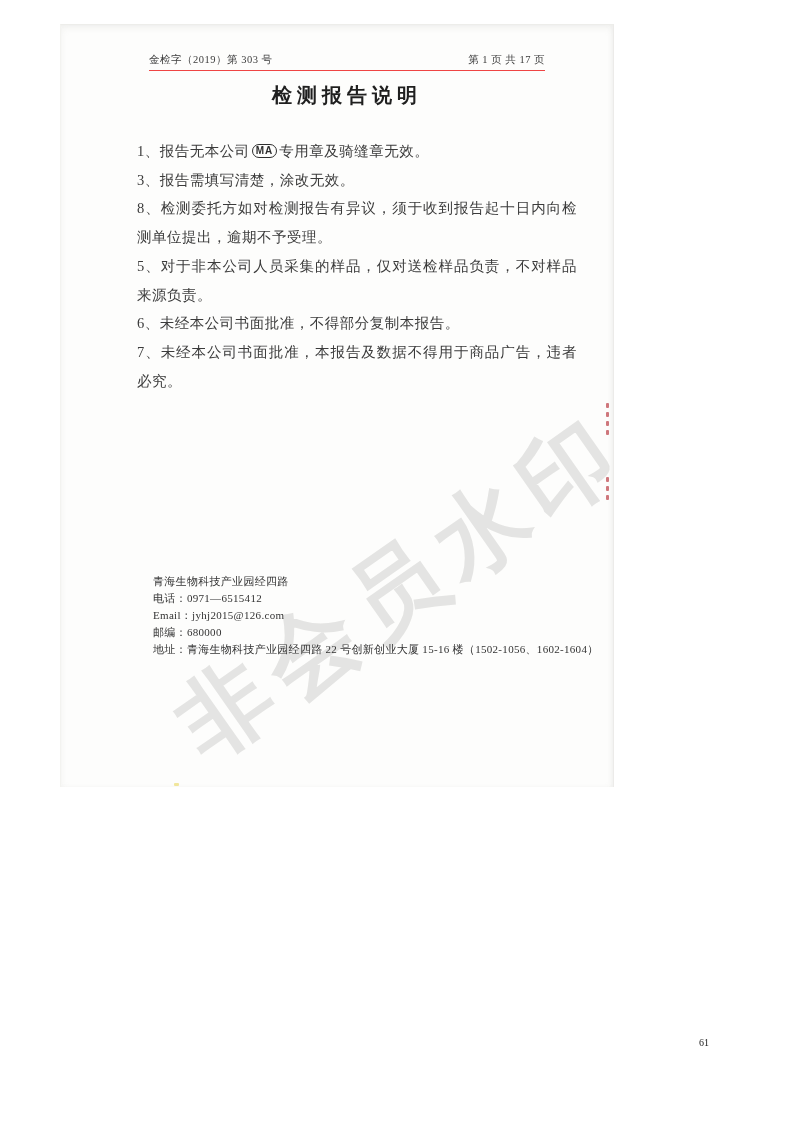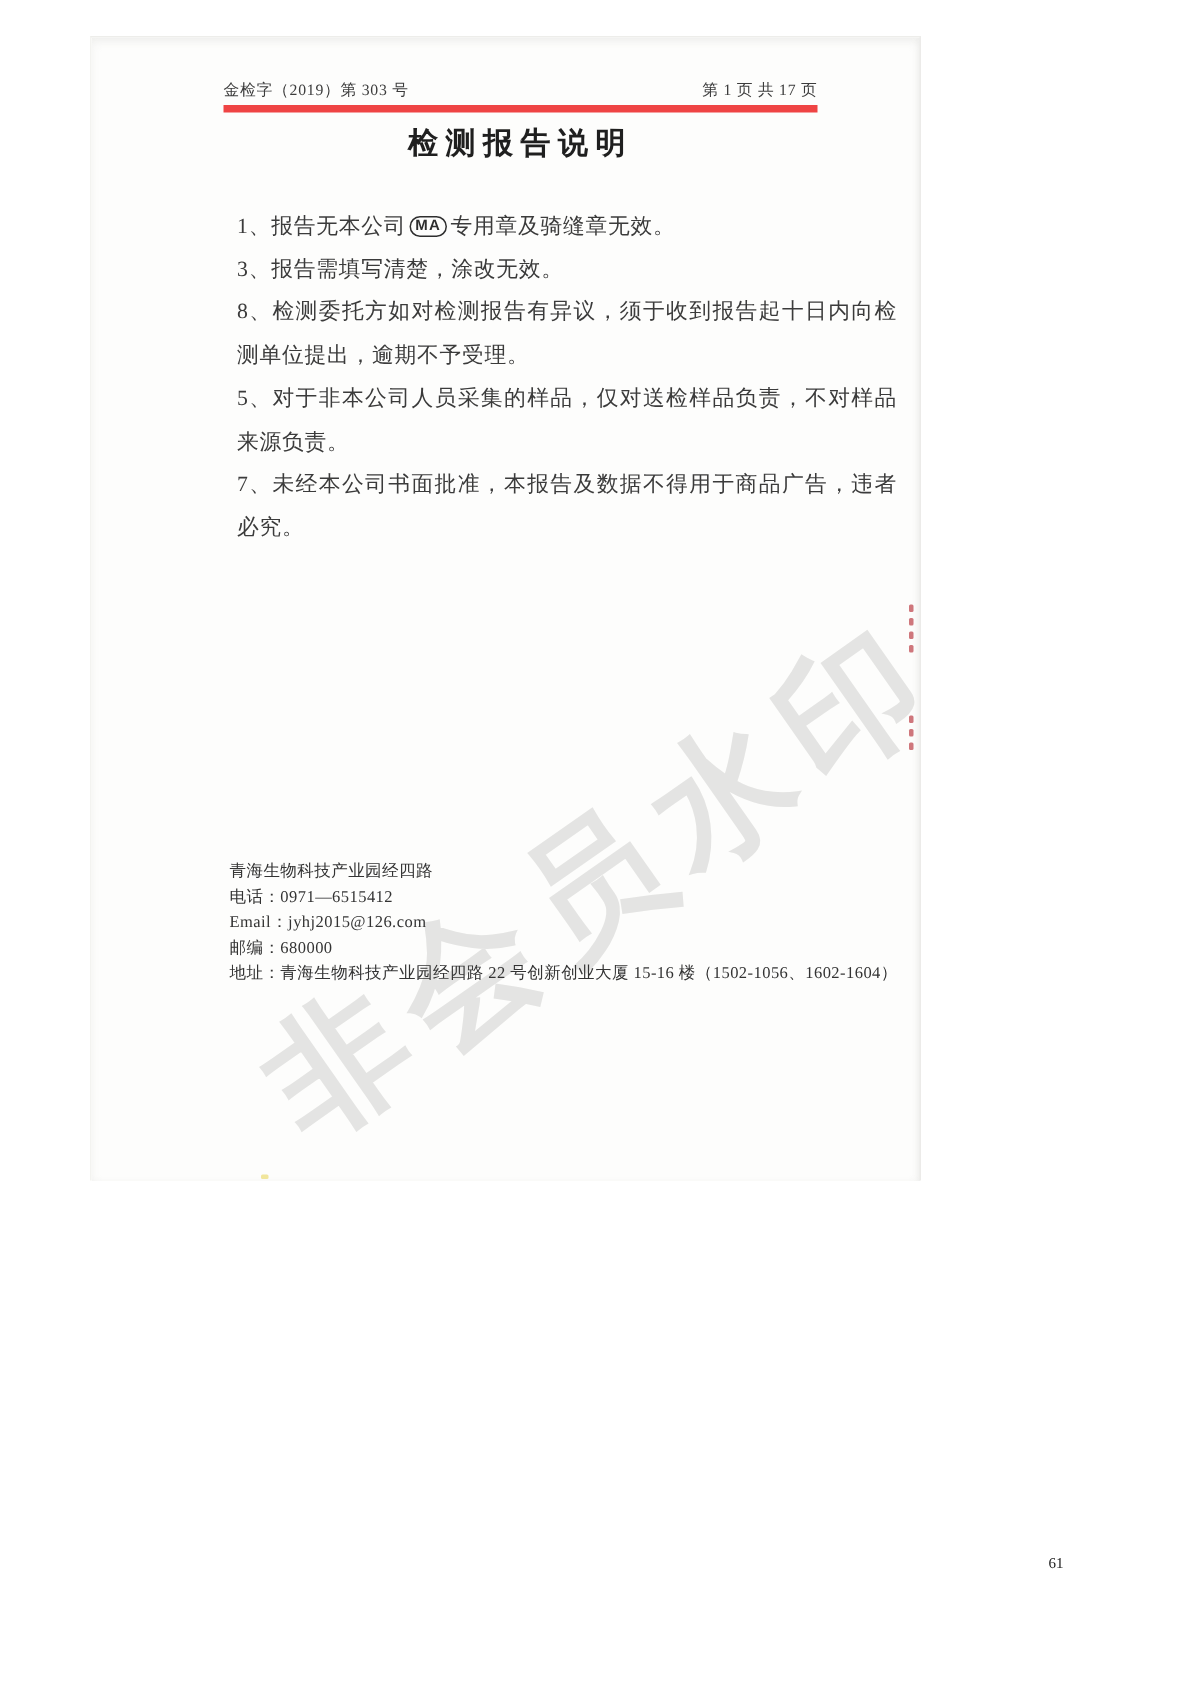"金检字（2019）第 303 号" .hdr { border-bottom: 5px solid #ef4444 -> 1px solid #ef4444 }
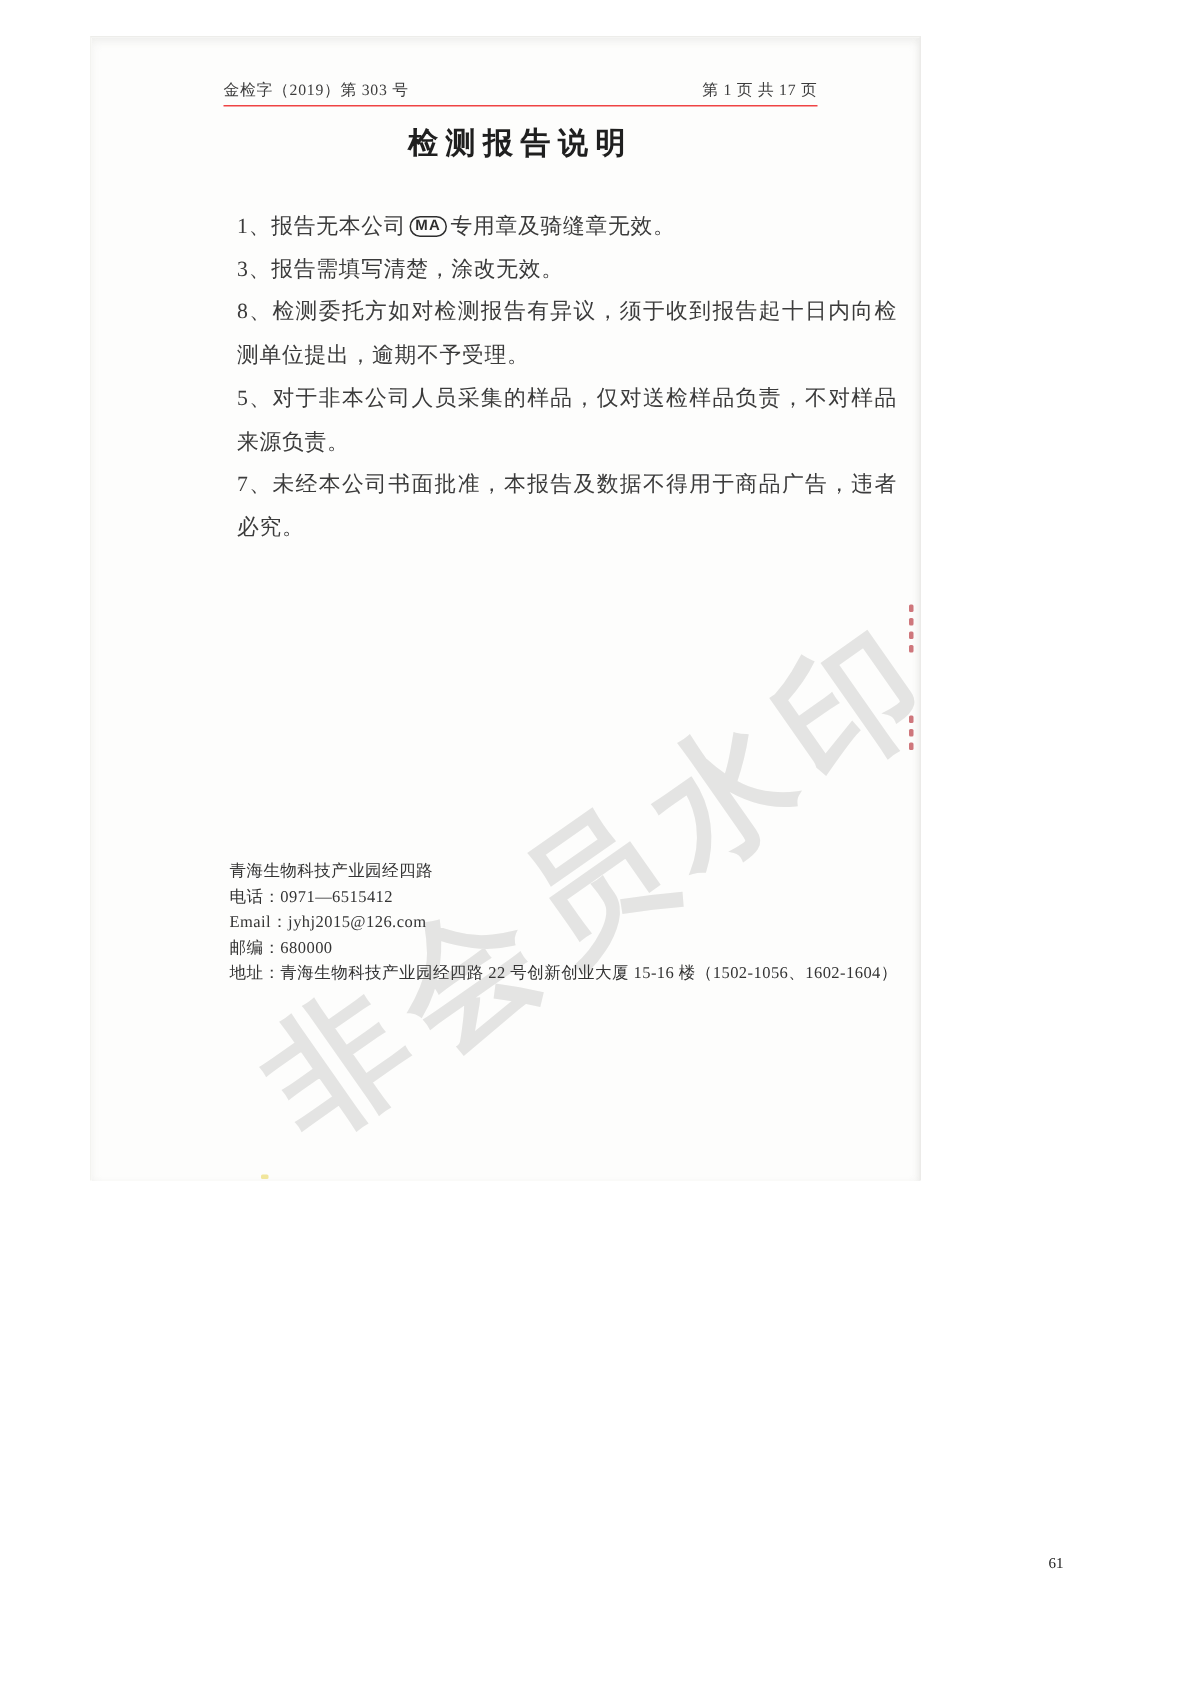"1、报告无本公司 MA 专用章及骑缝章无效。" .notes { left: 97px -> 76px }
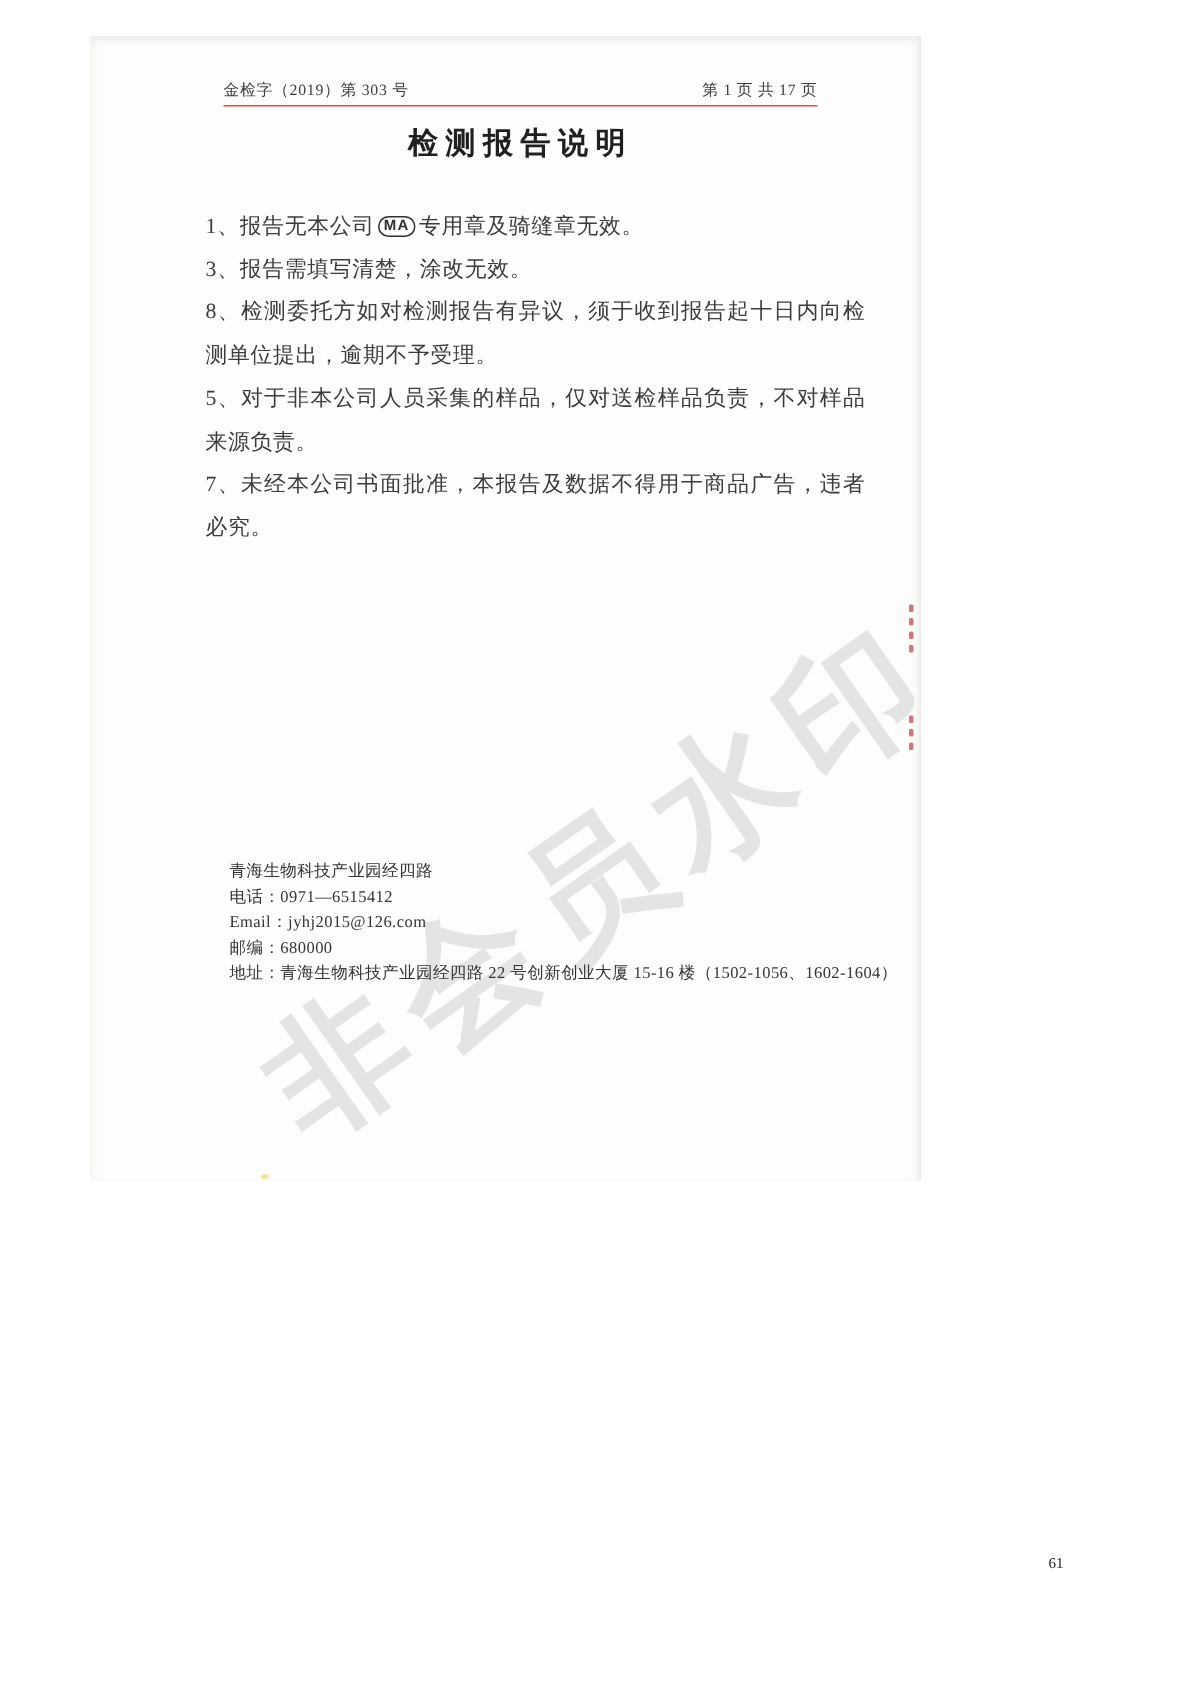"6、未经本公司书面批准，不得部分复制本报告。" p { html: none -> <p>6、未经本公司书面批准，不得部分复制本报告。</p> }
